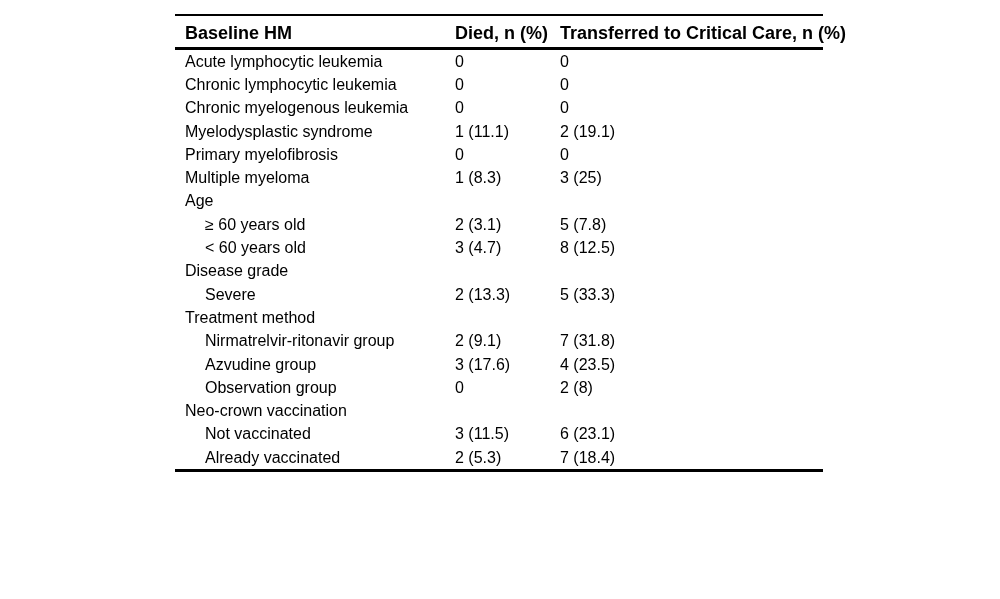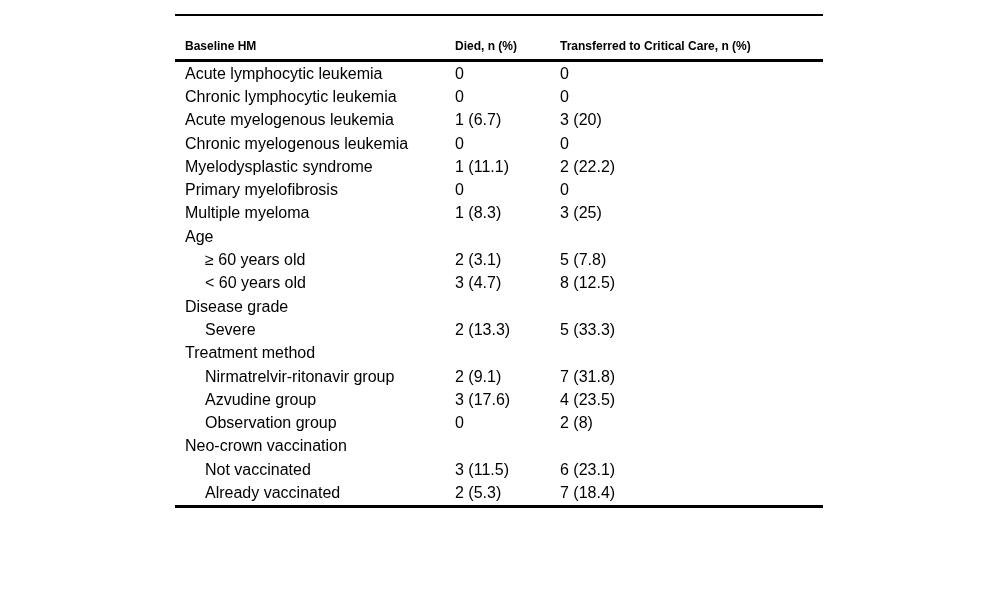"Baseline HM" thead th { font-size: 12px -> 18px; padding: 16px 0 0 10px -> 4px 0 0 10px }
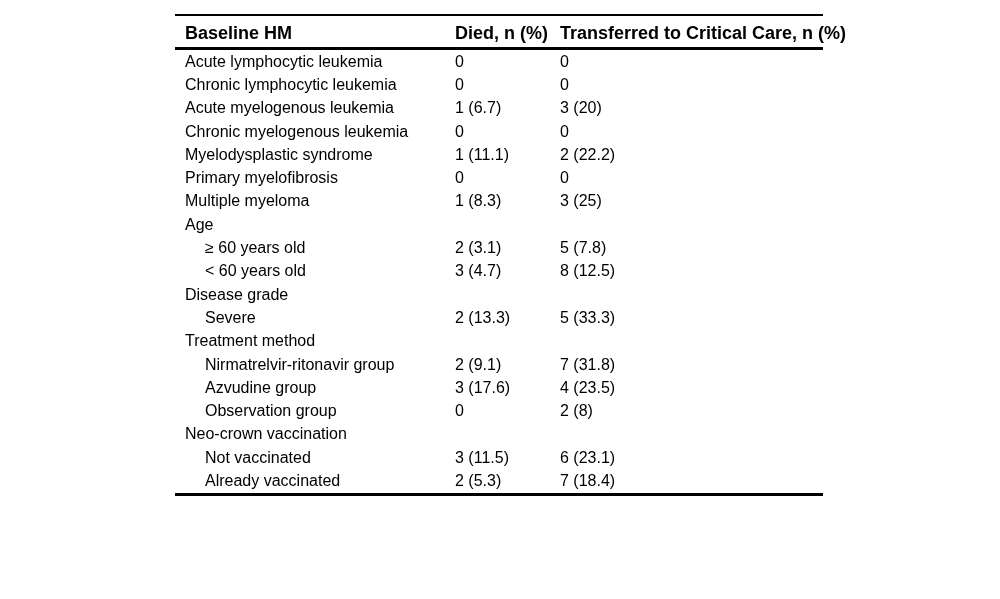"Acute myelogenous leukemia" tr { html: <tr> <td>Acute myelogenous leukemia</td> <td>1 (6.7)</td> <td>3 (20)</td> </tr> -> none }
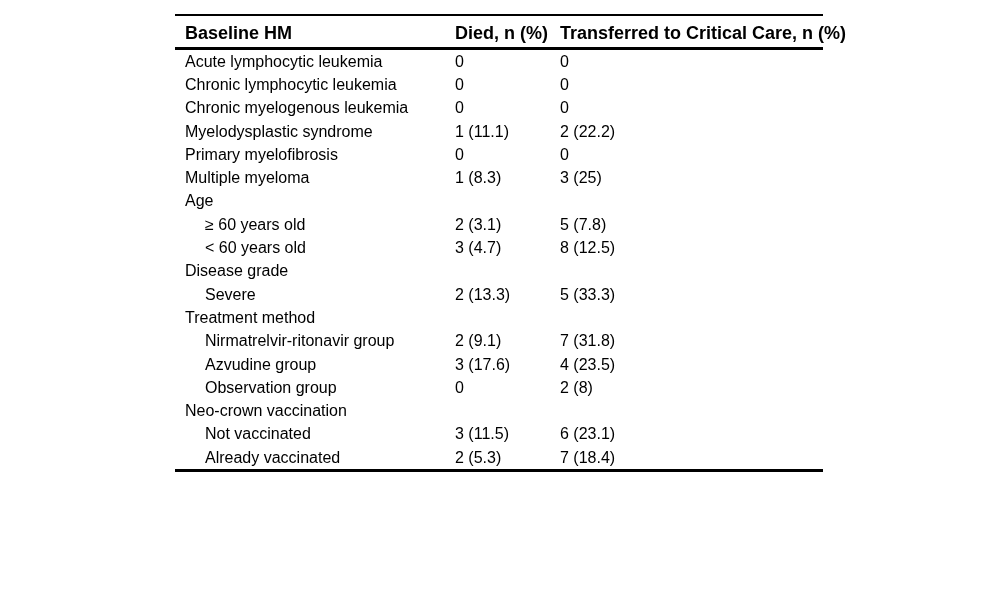"2 (22.2)" td { text: 22.2 -> 19.1 }
